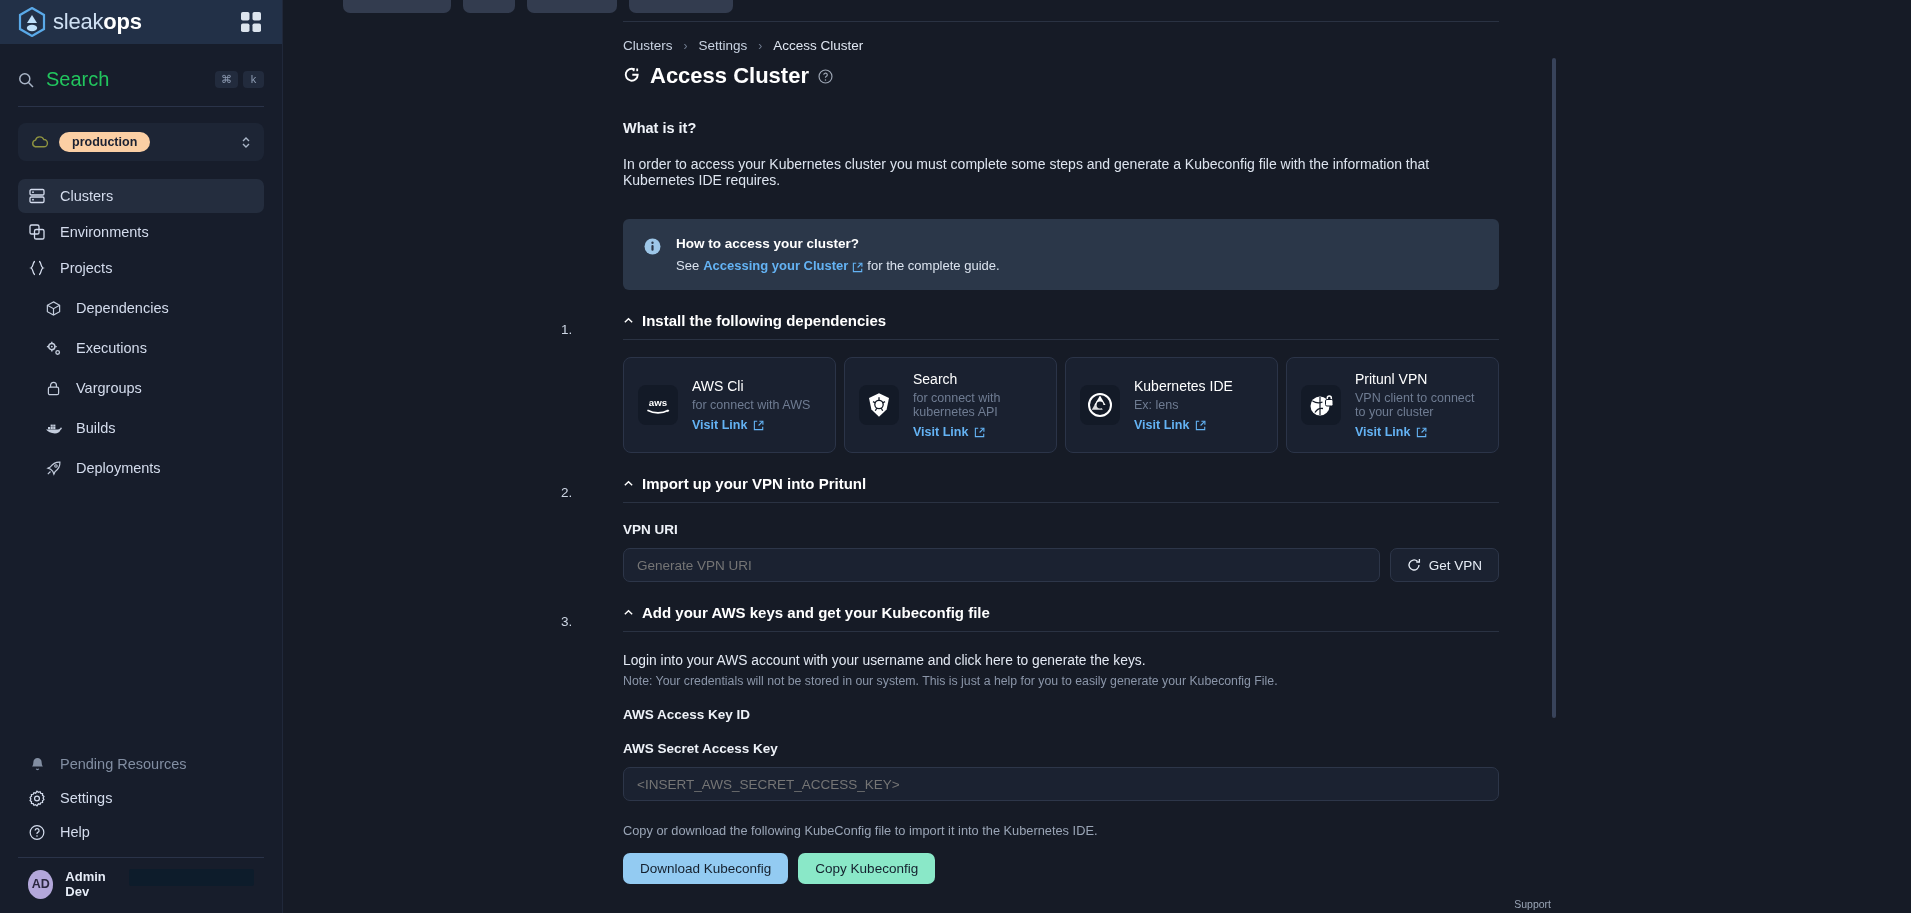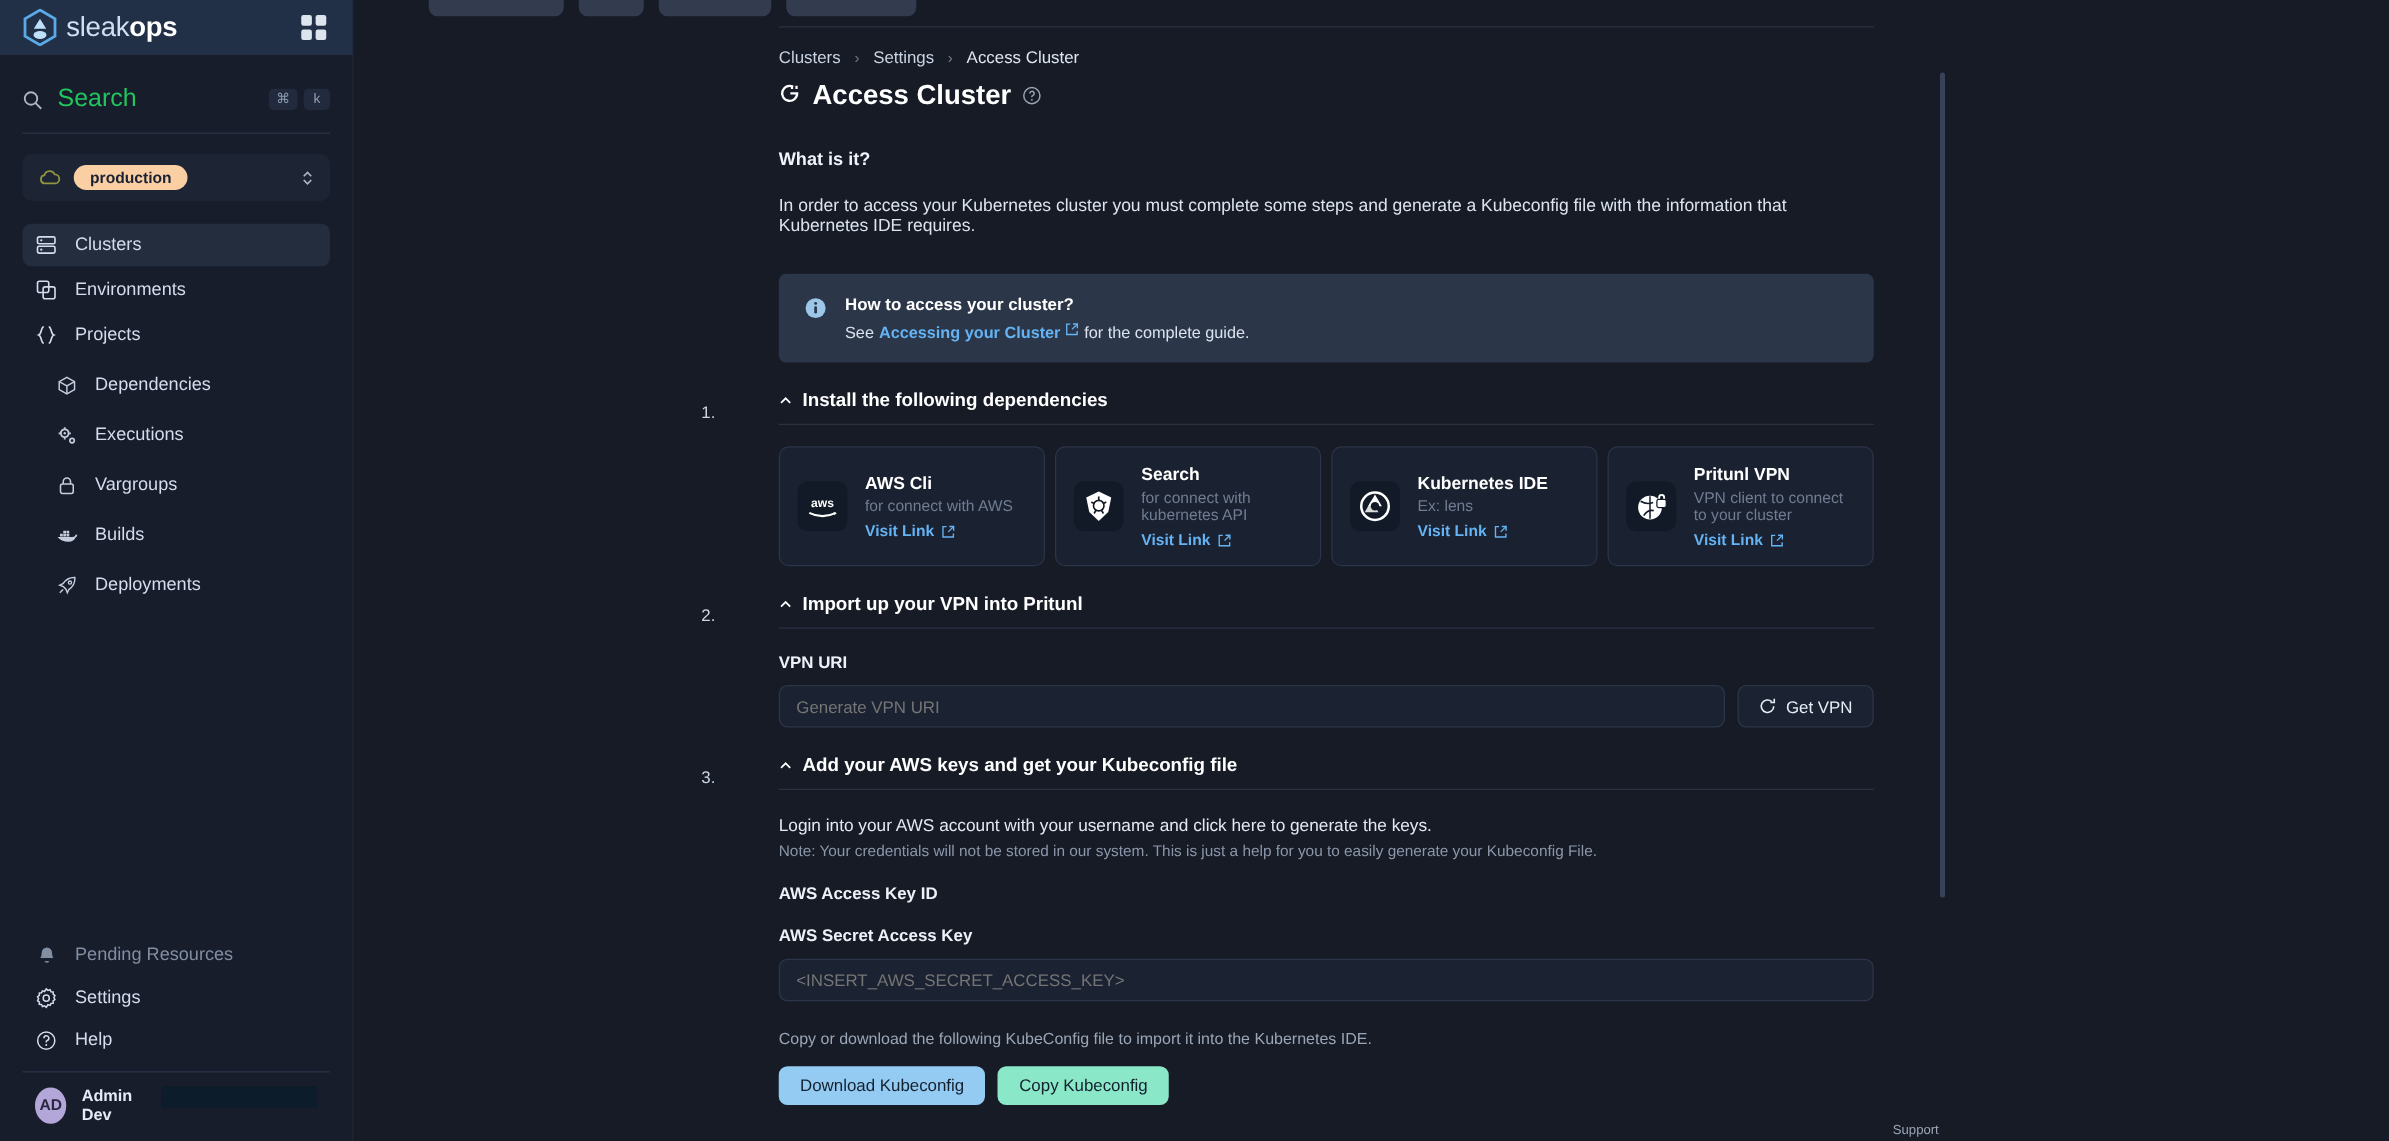"See" .banner-s { align-items: flex-start -> flex-end }
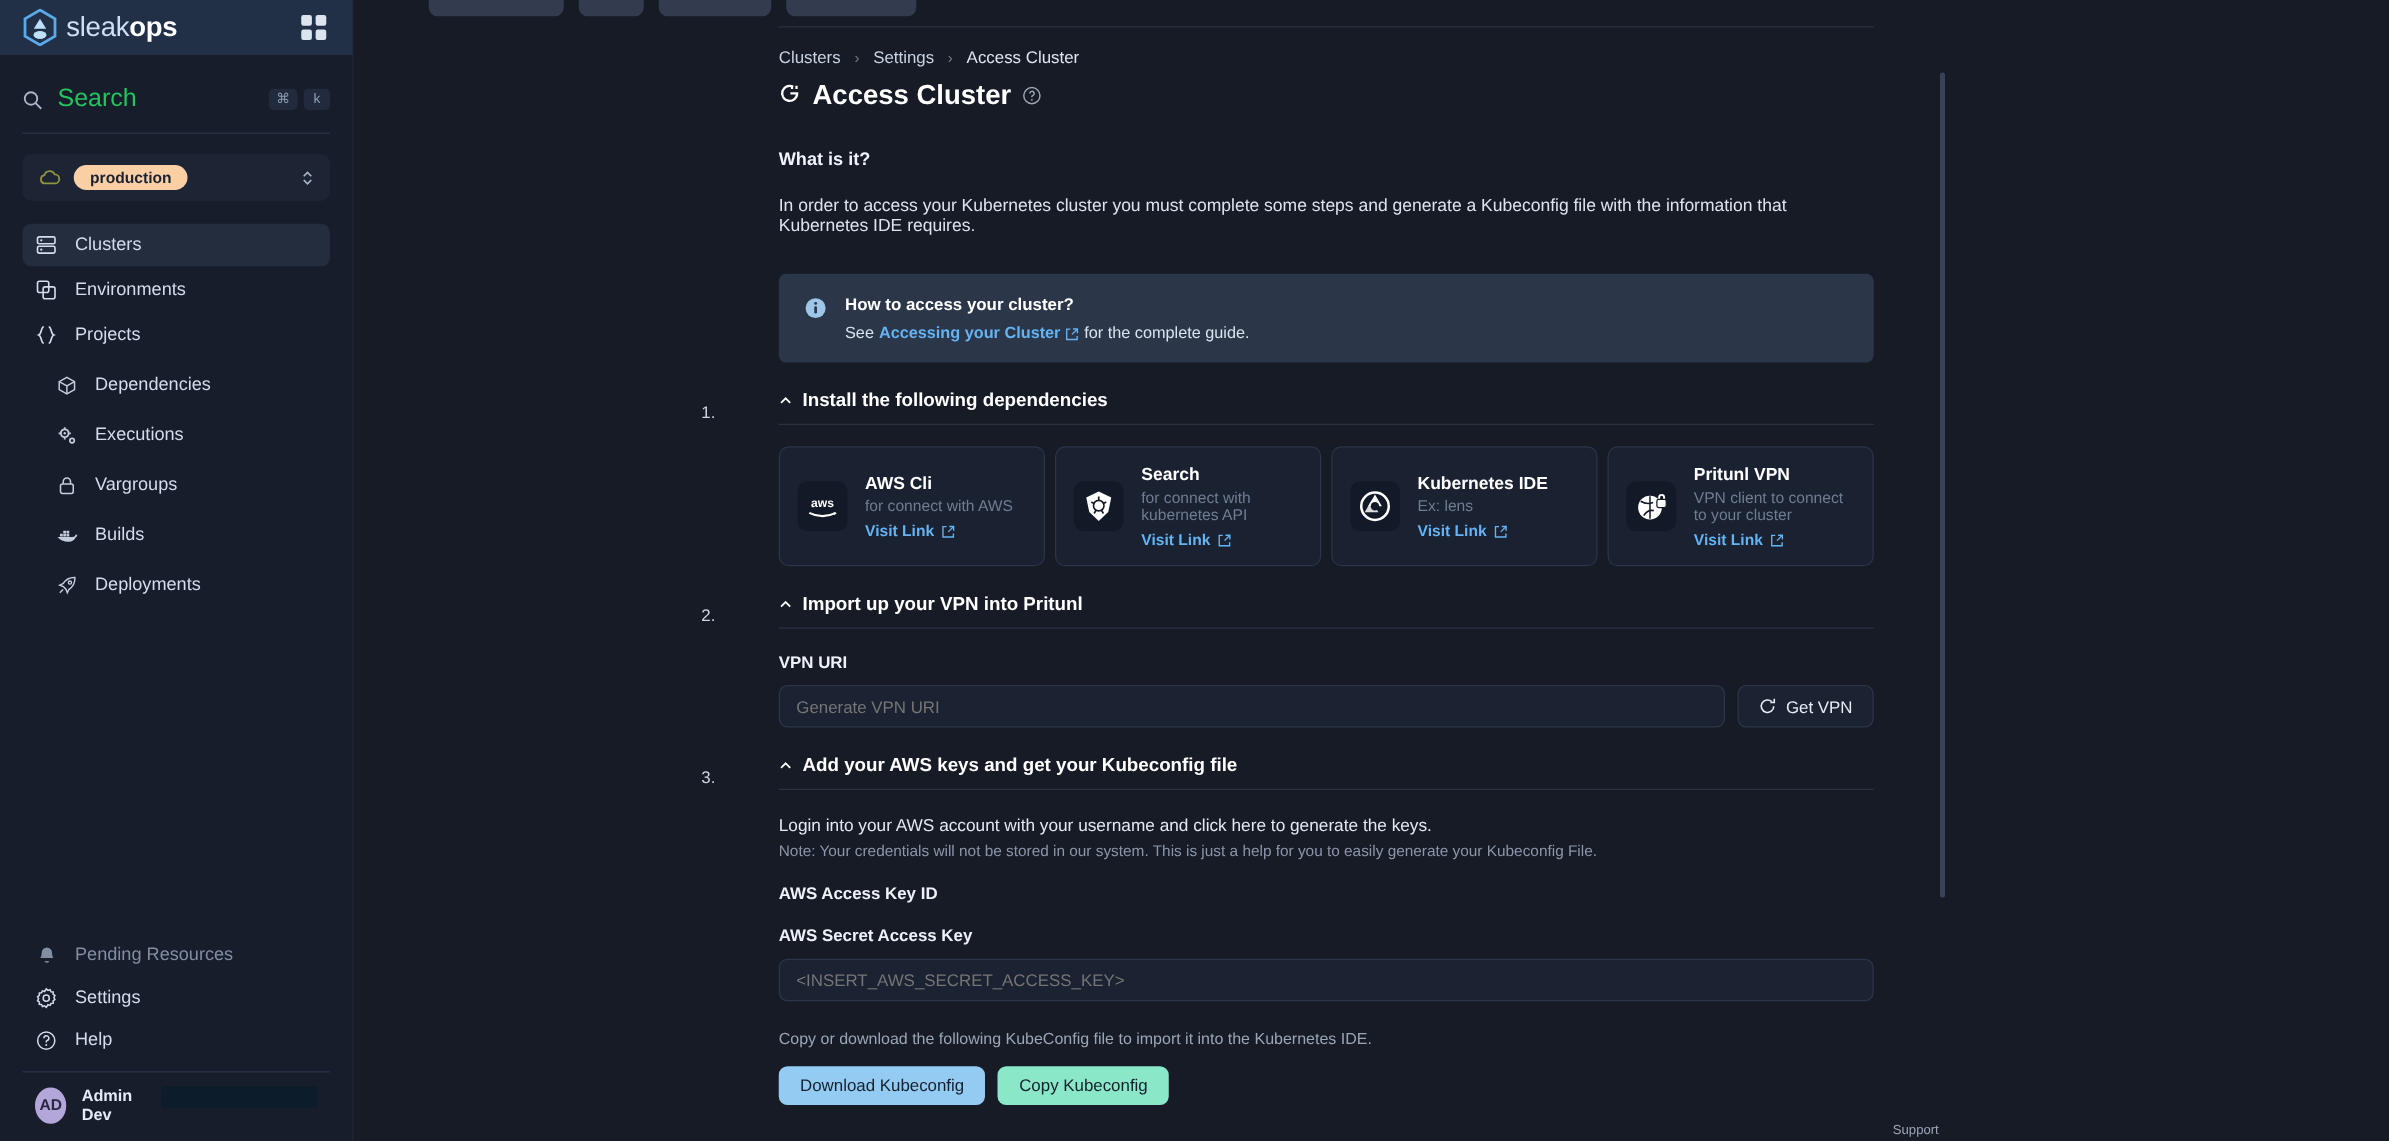"AWS Cli" .card-title { font-weight: 700 -> 400 }
